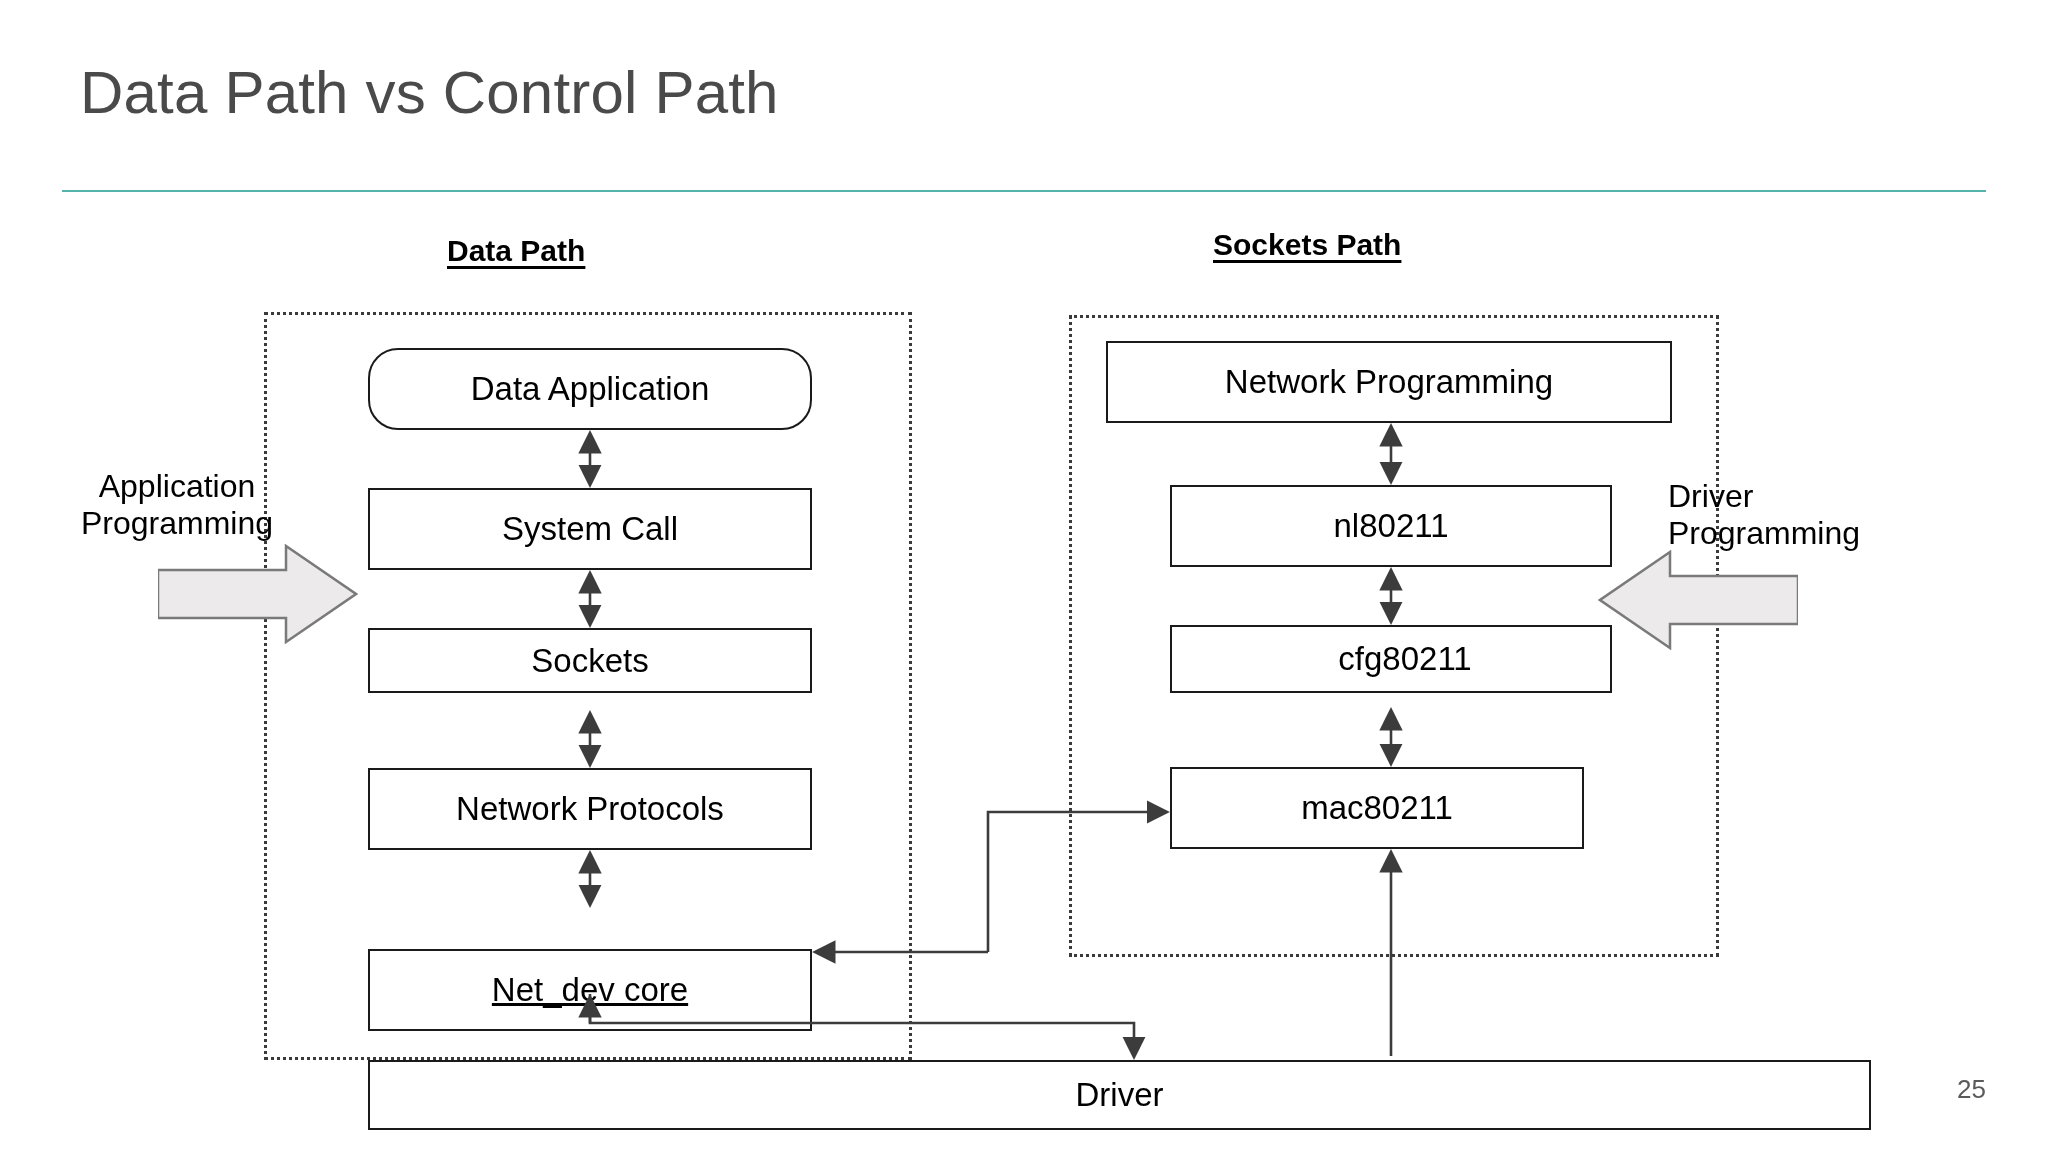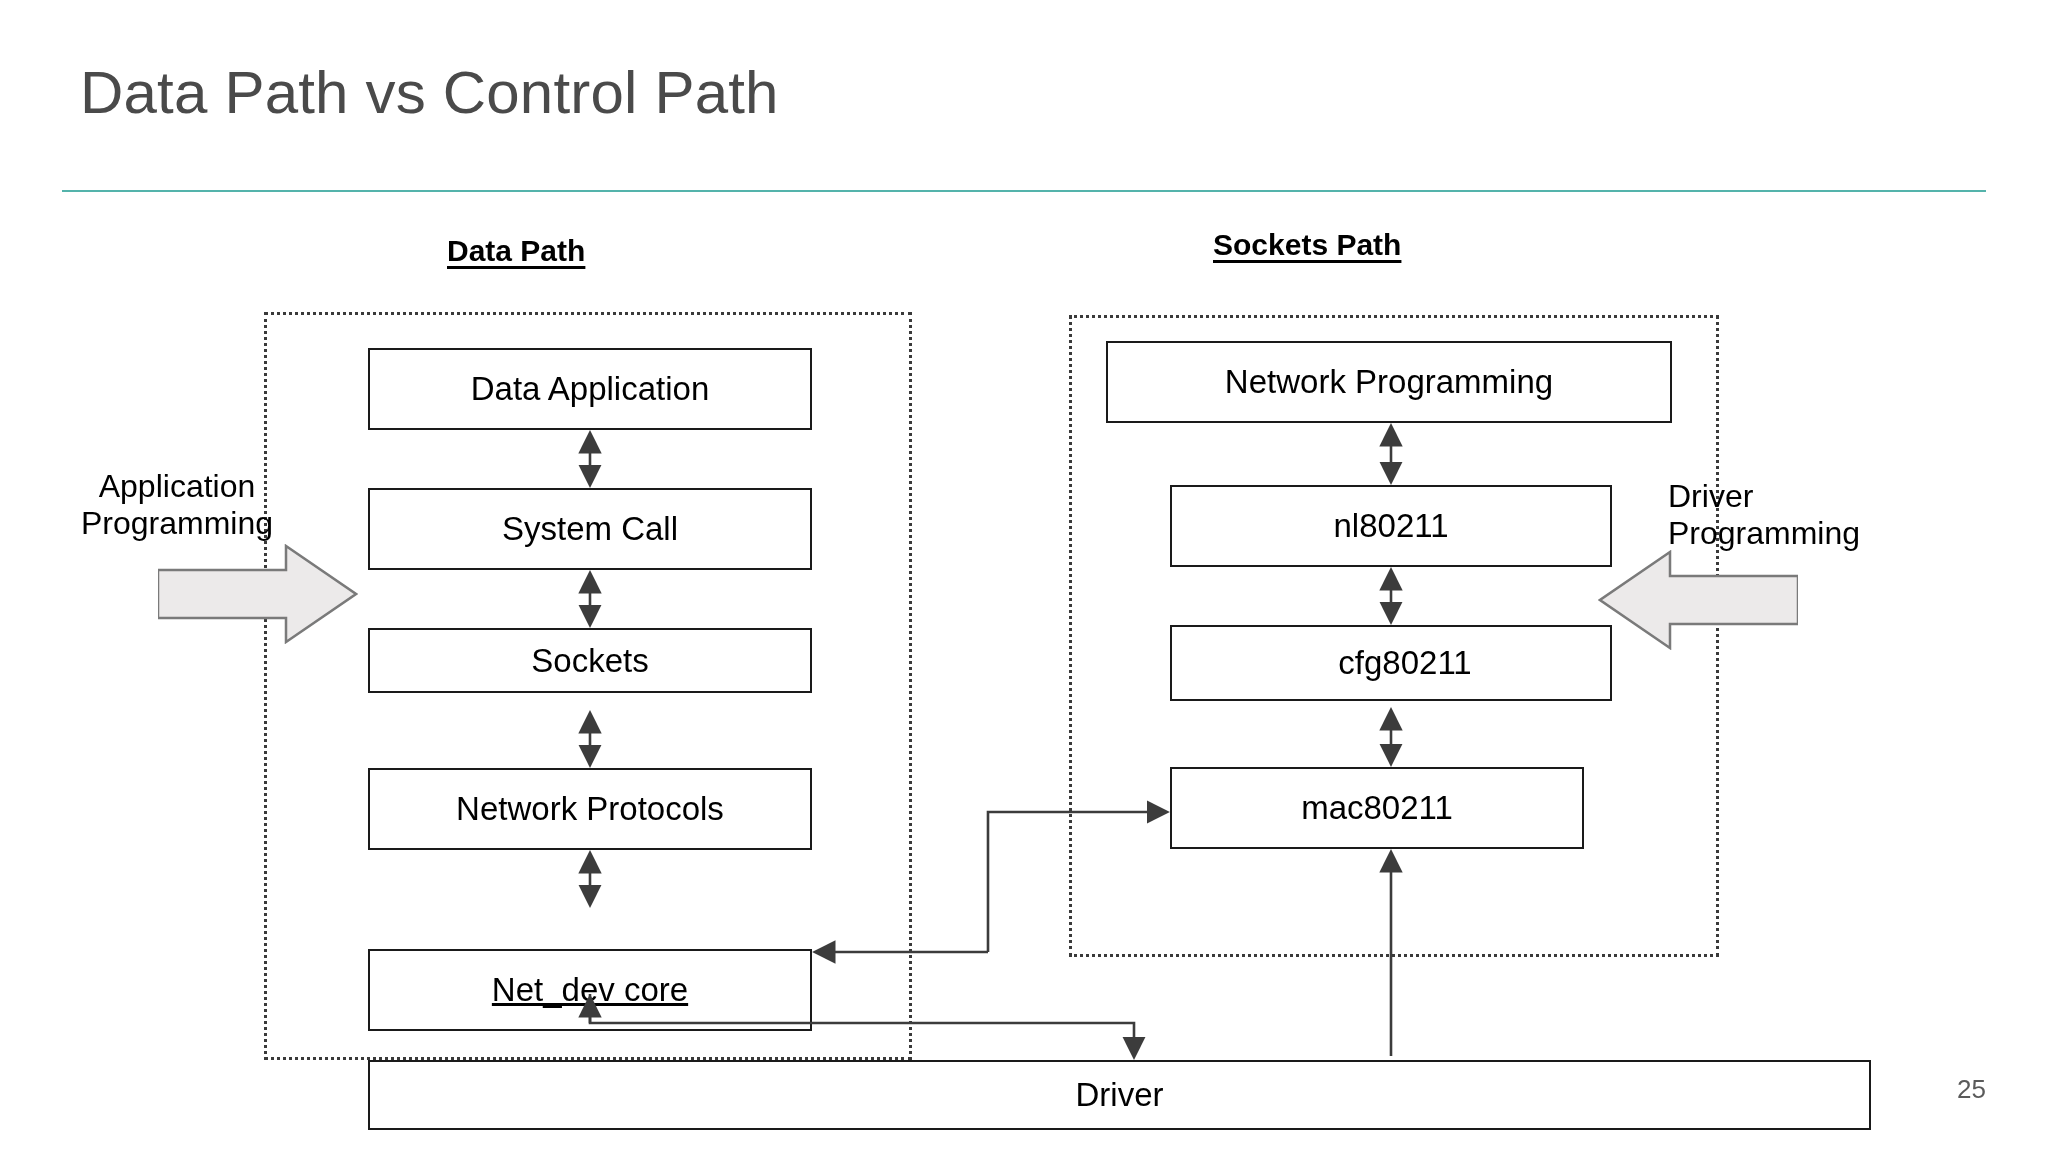"Data Application" #box-data-application { border-radius: none -> 30px }
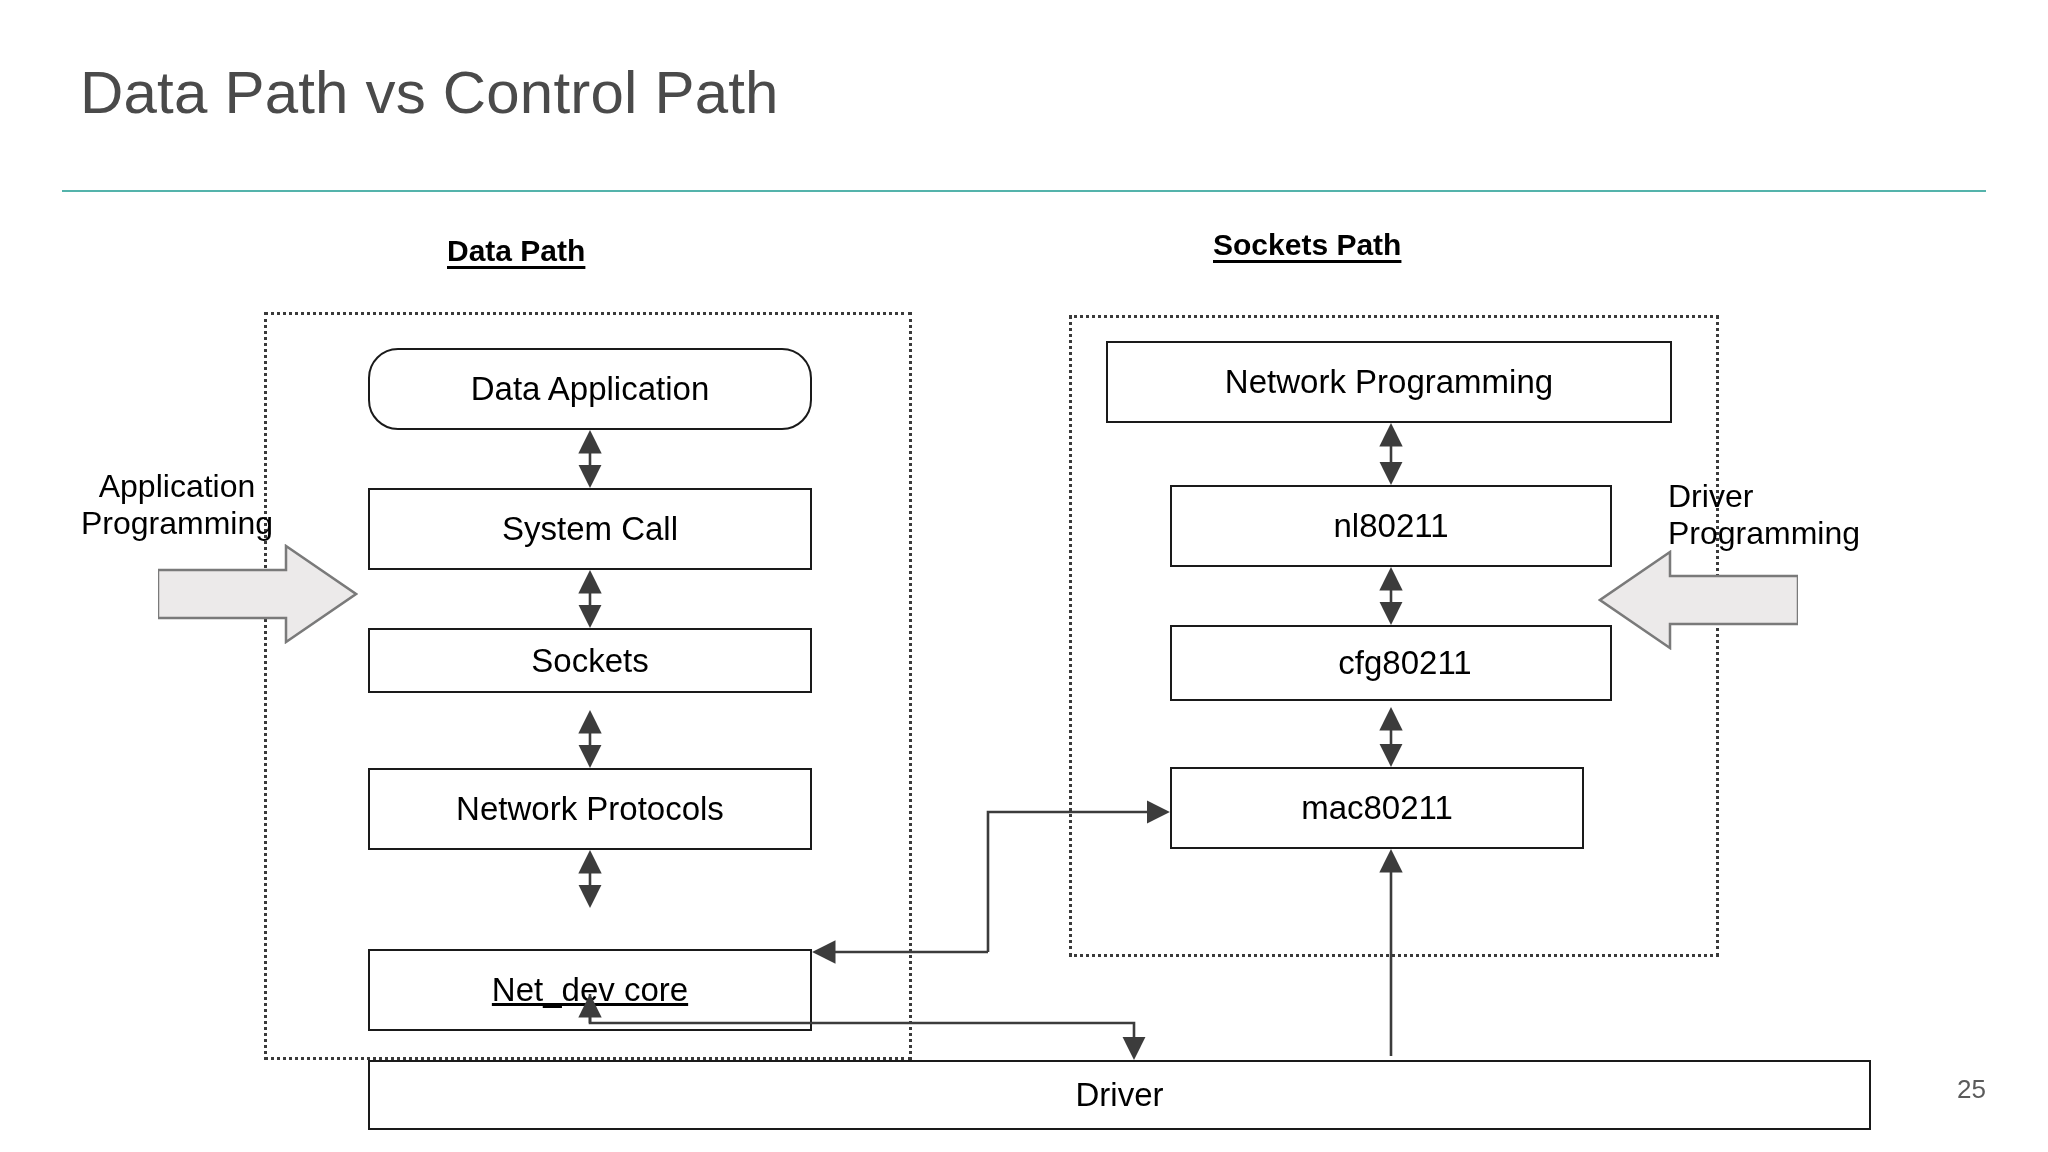"cfg80211" #box-cfg80211 { height: 76px -> 68px }
